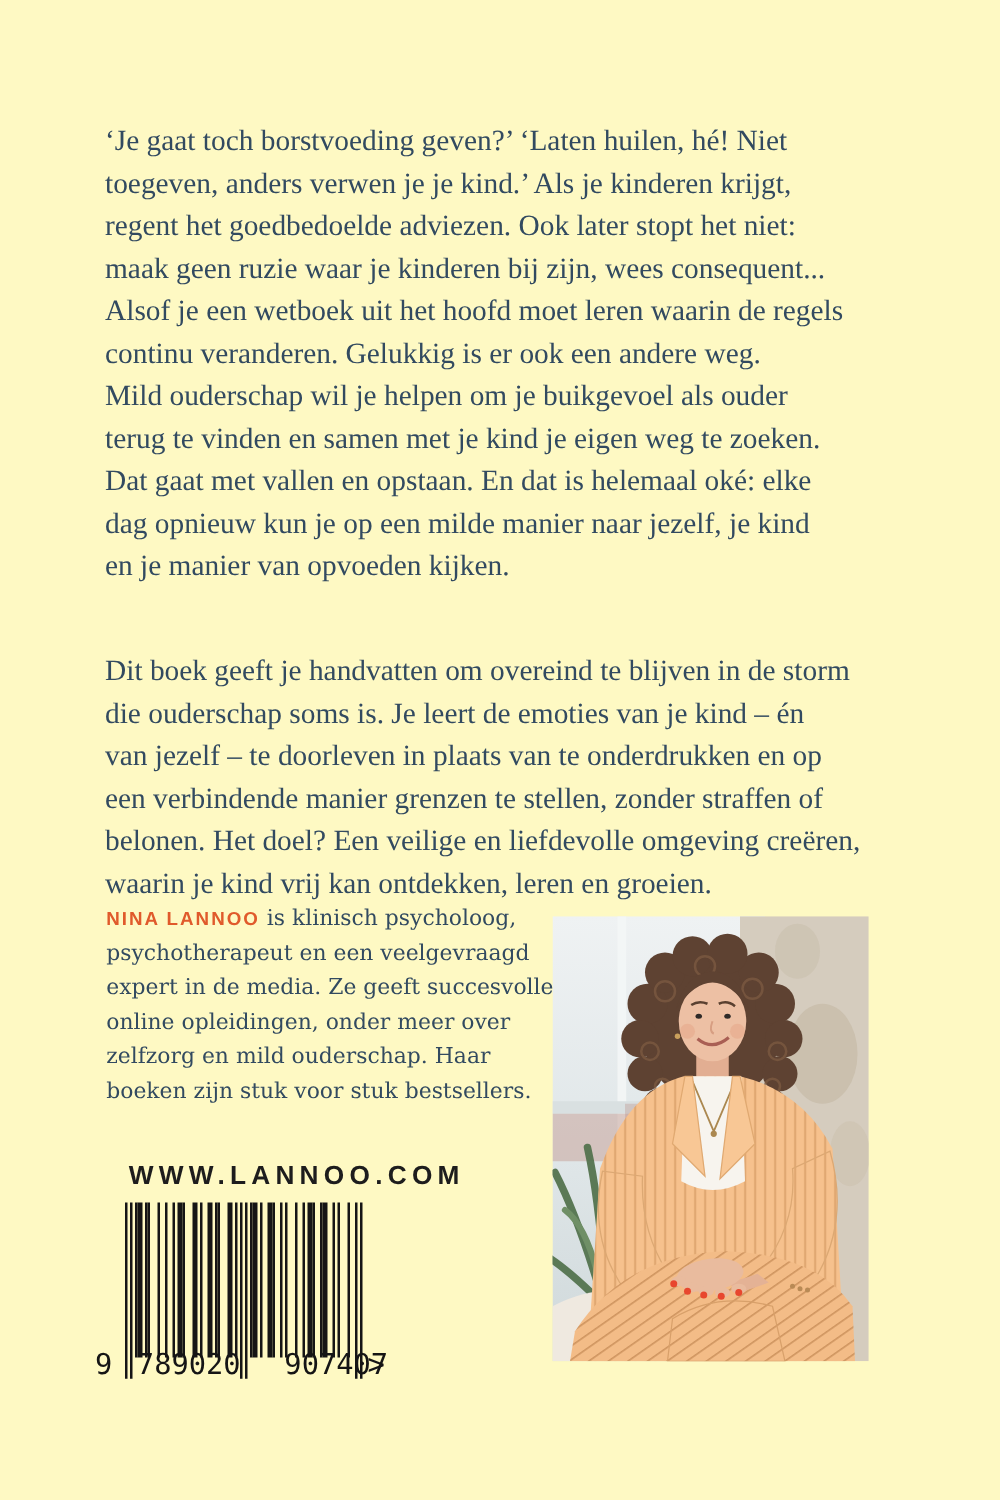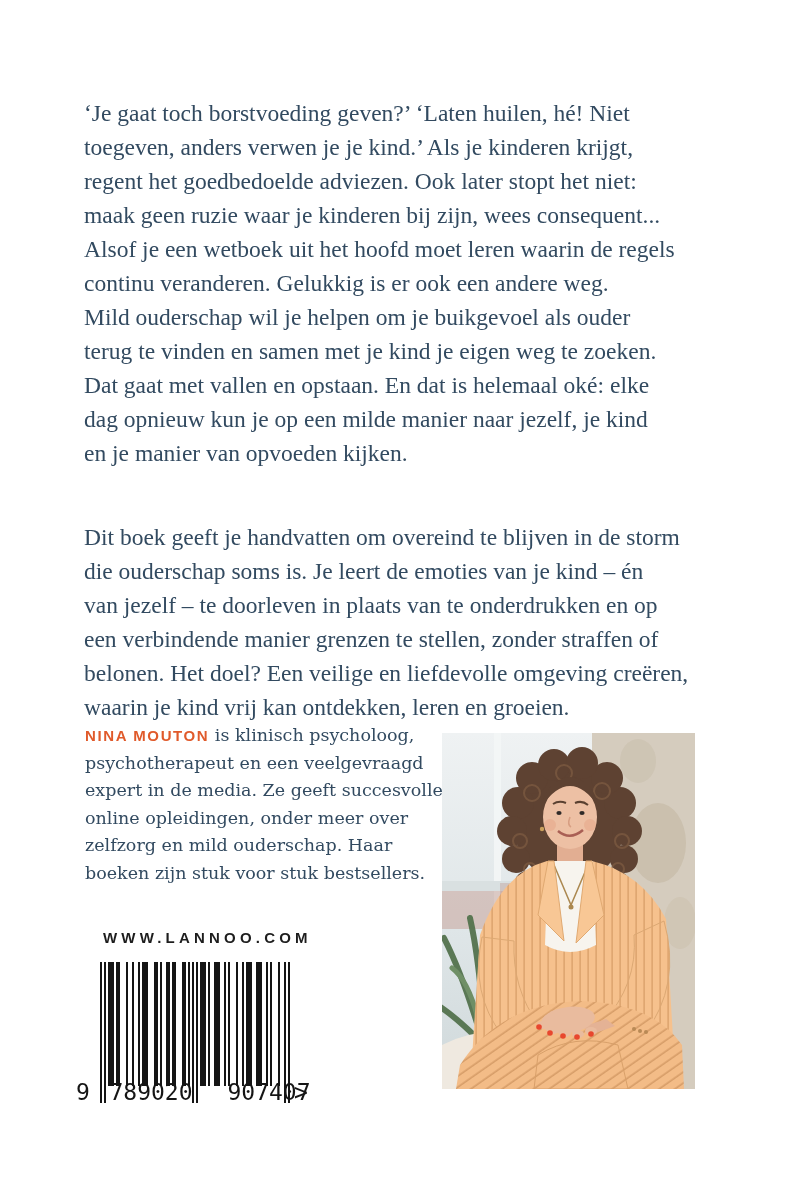"‘Je gaat toch borstvoeding geven?’" .cover { background: #ffffff -> #fef9c3 }
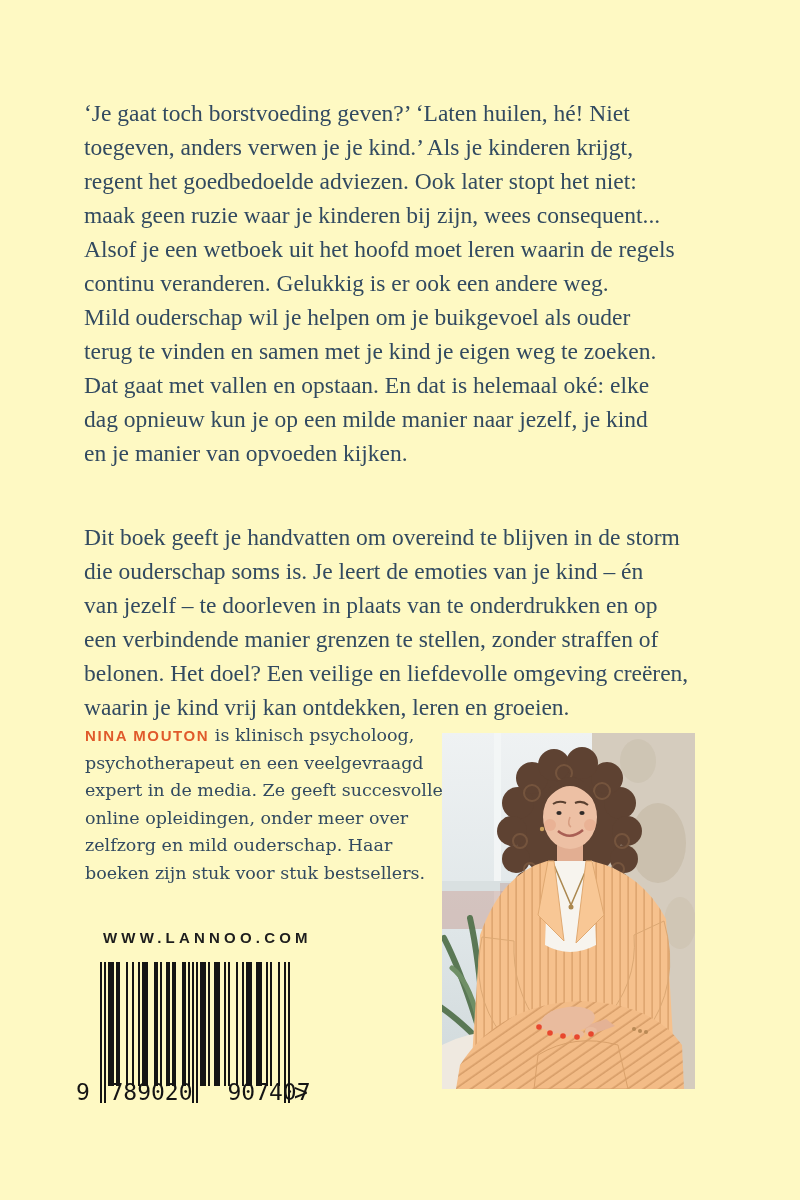"NINA MOUTON" span.name { text: MOUTON -> LANNOO }
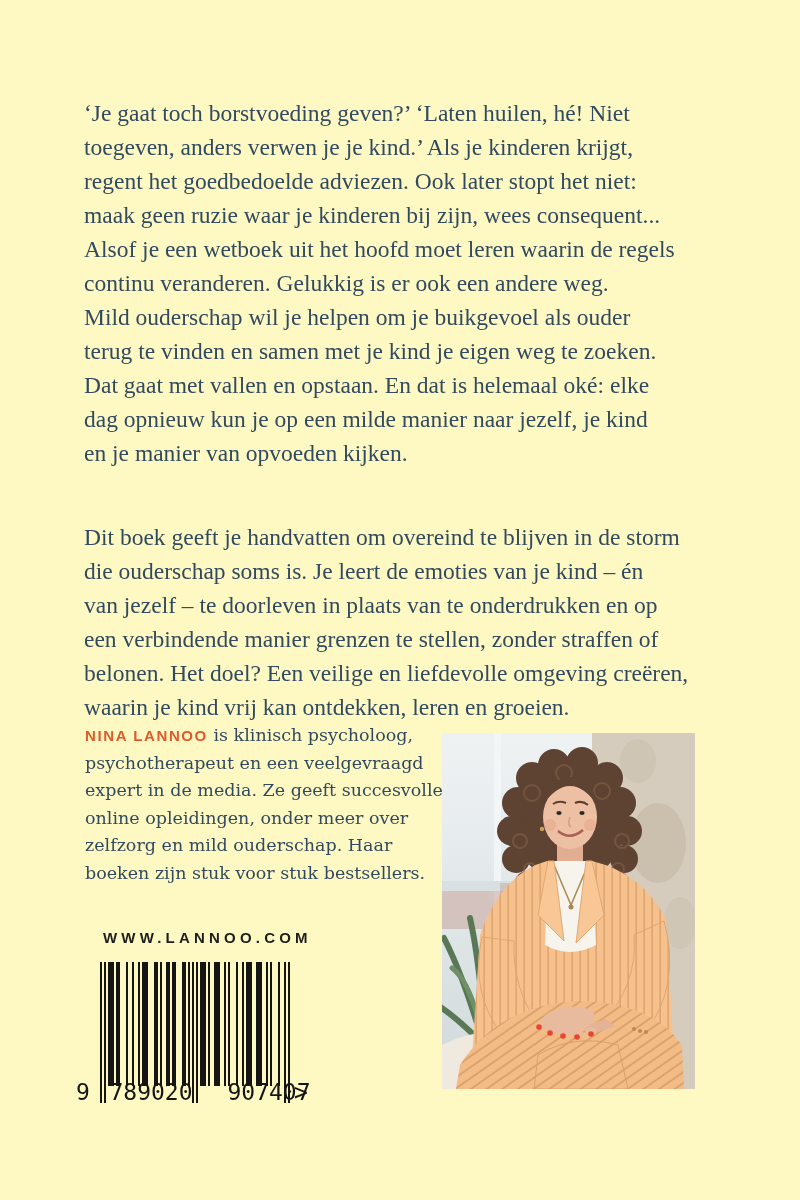"WWW.LANNOO.COM" .website { font-size: 15px -> 21px }
